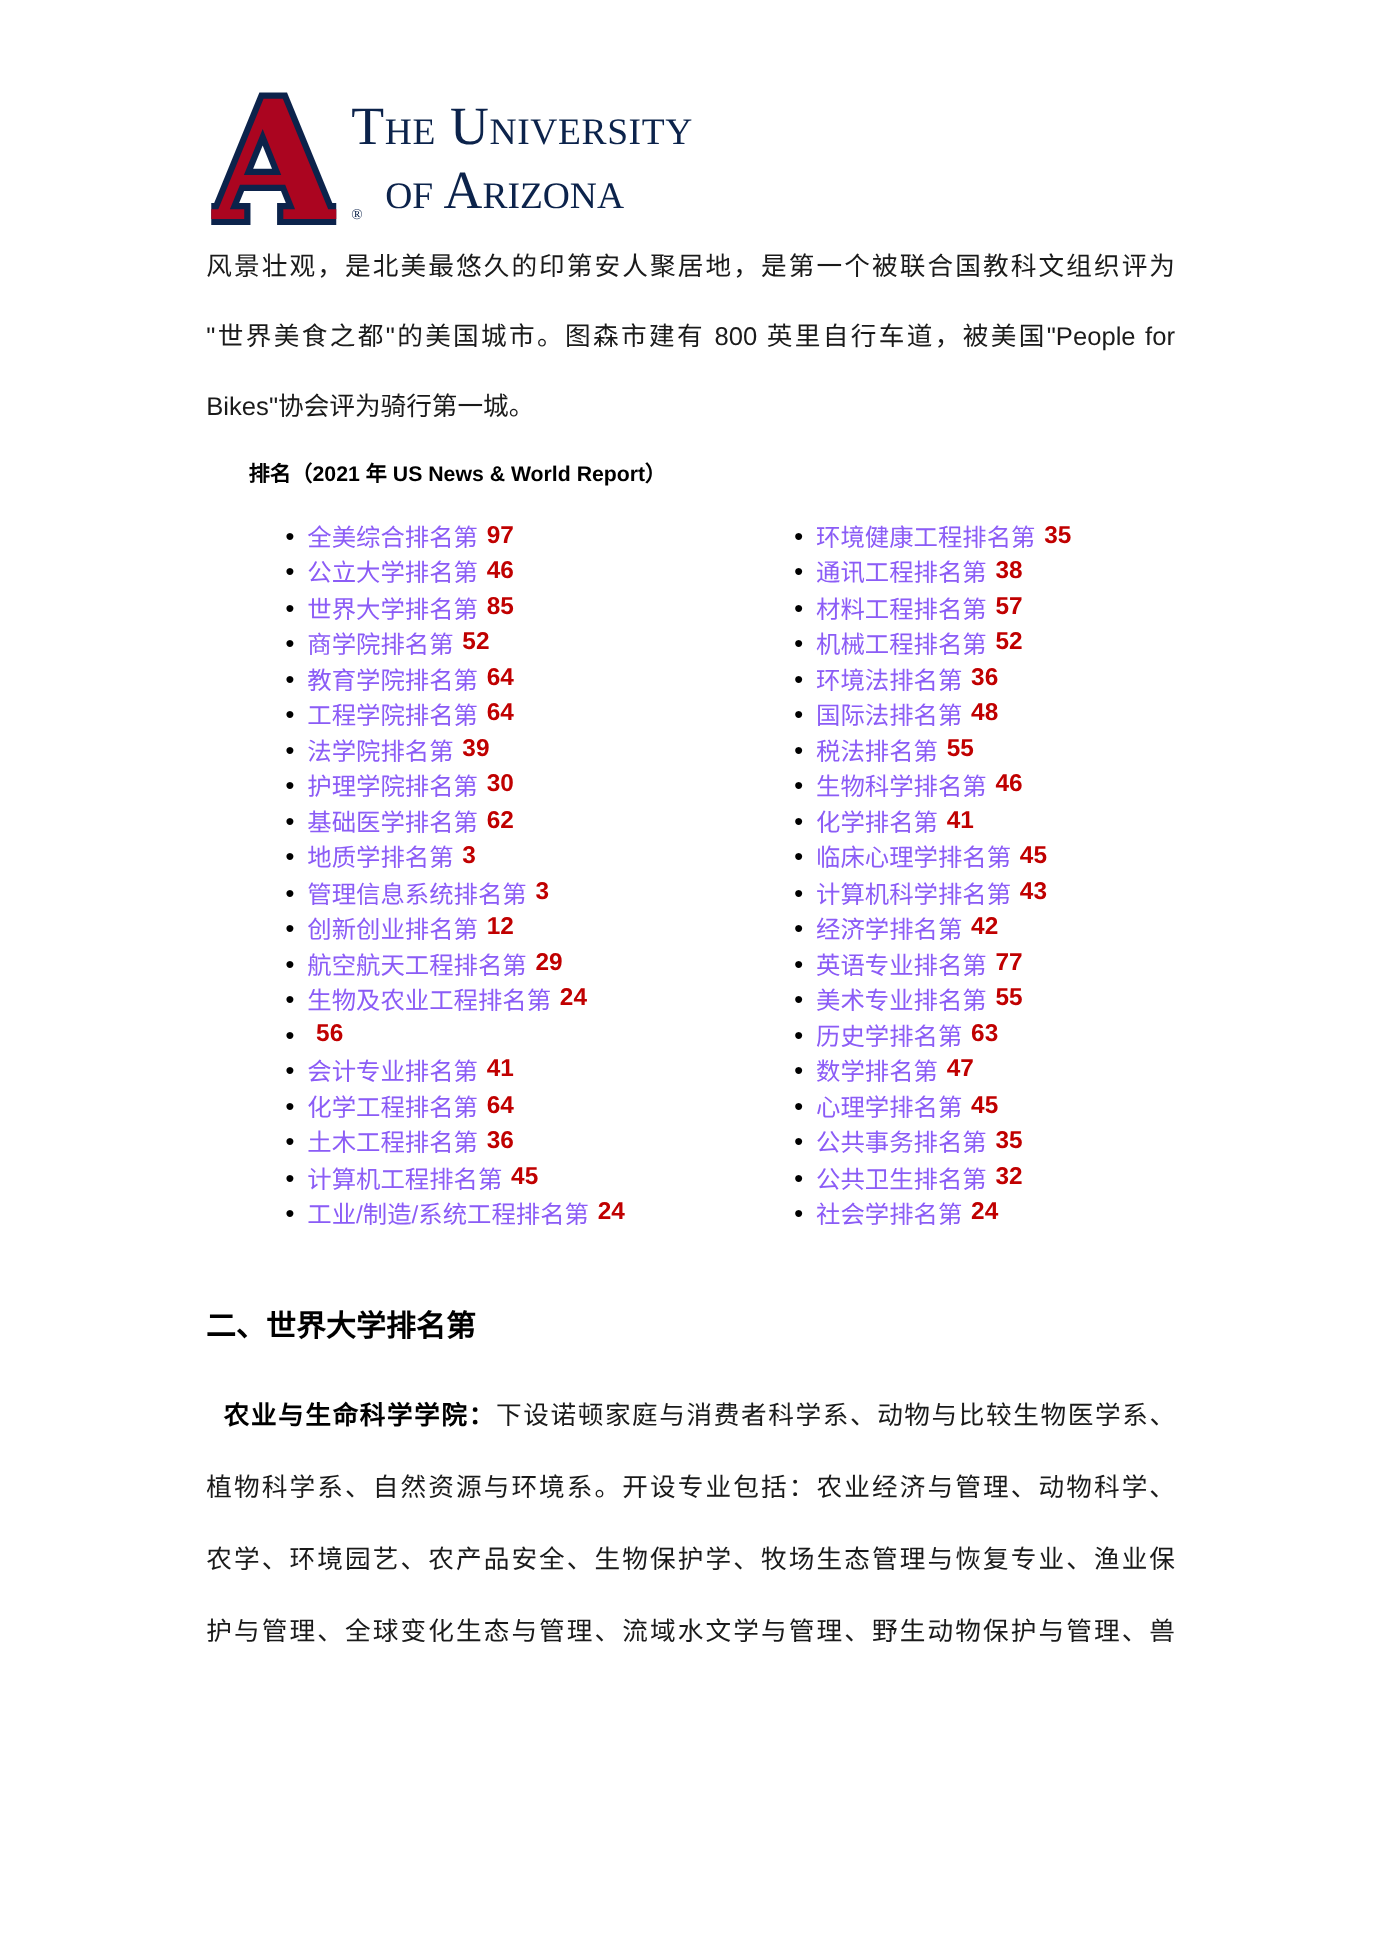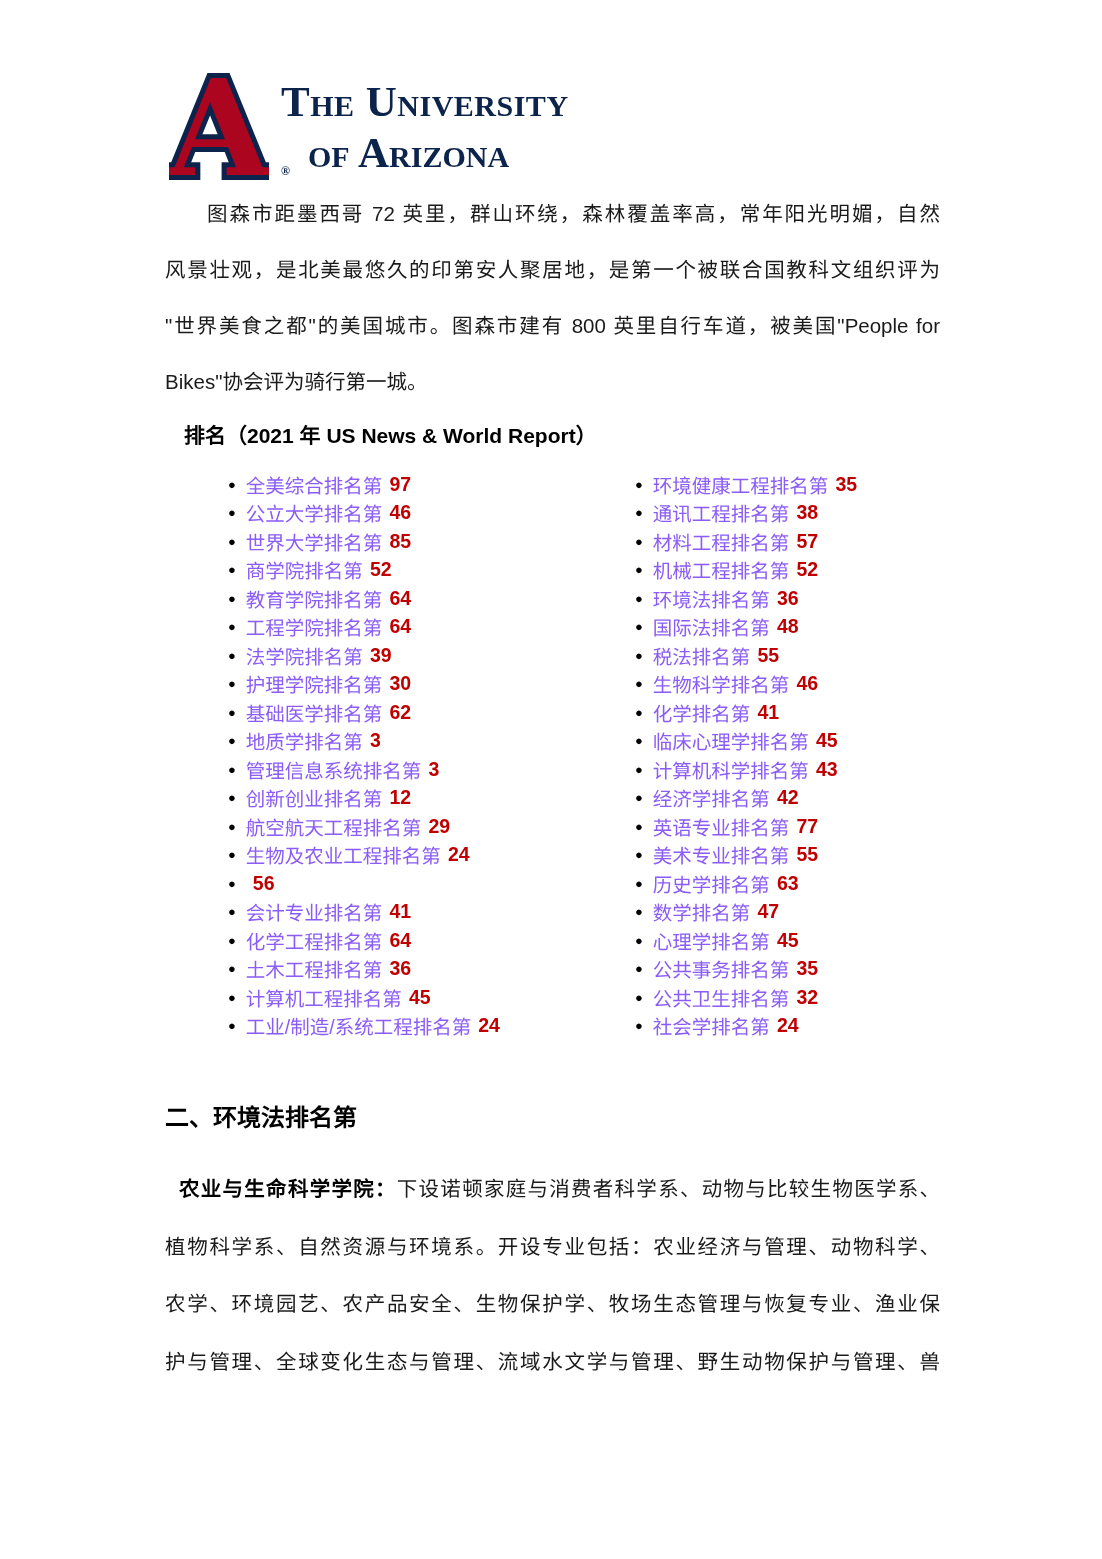"The University" .wordmark { font-weight: 700 -> 400 }
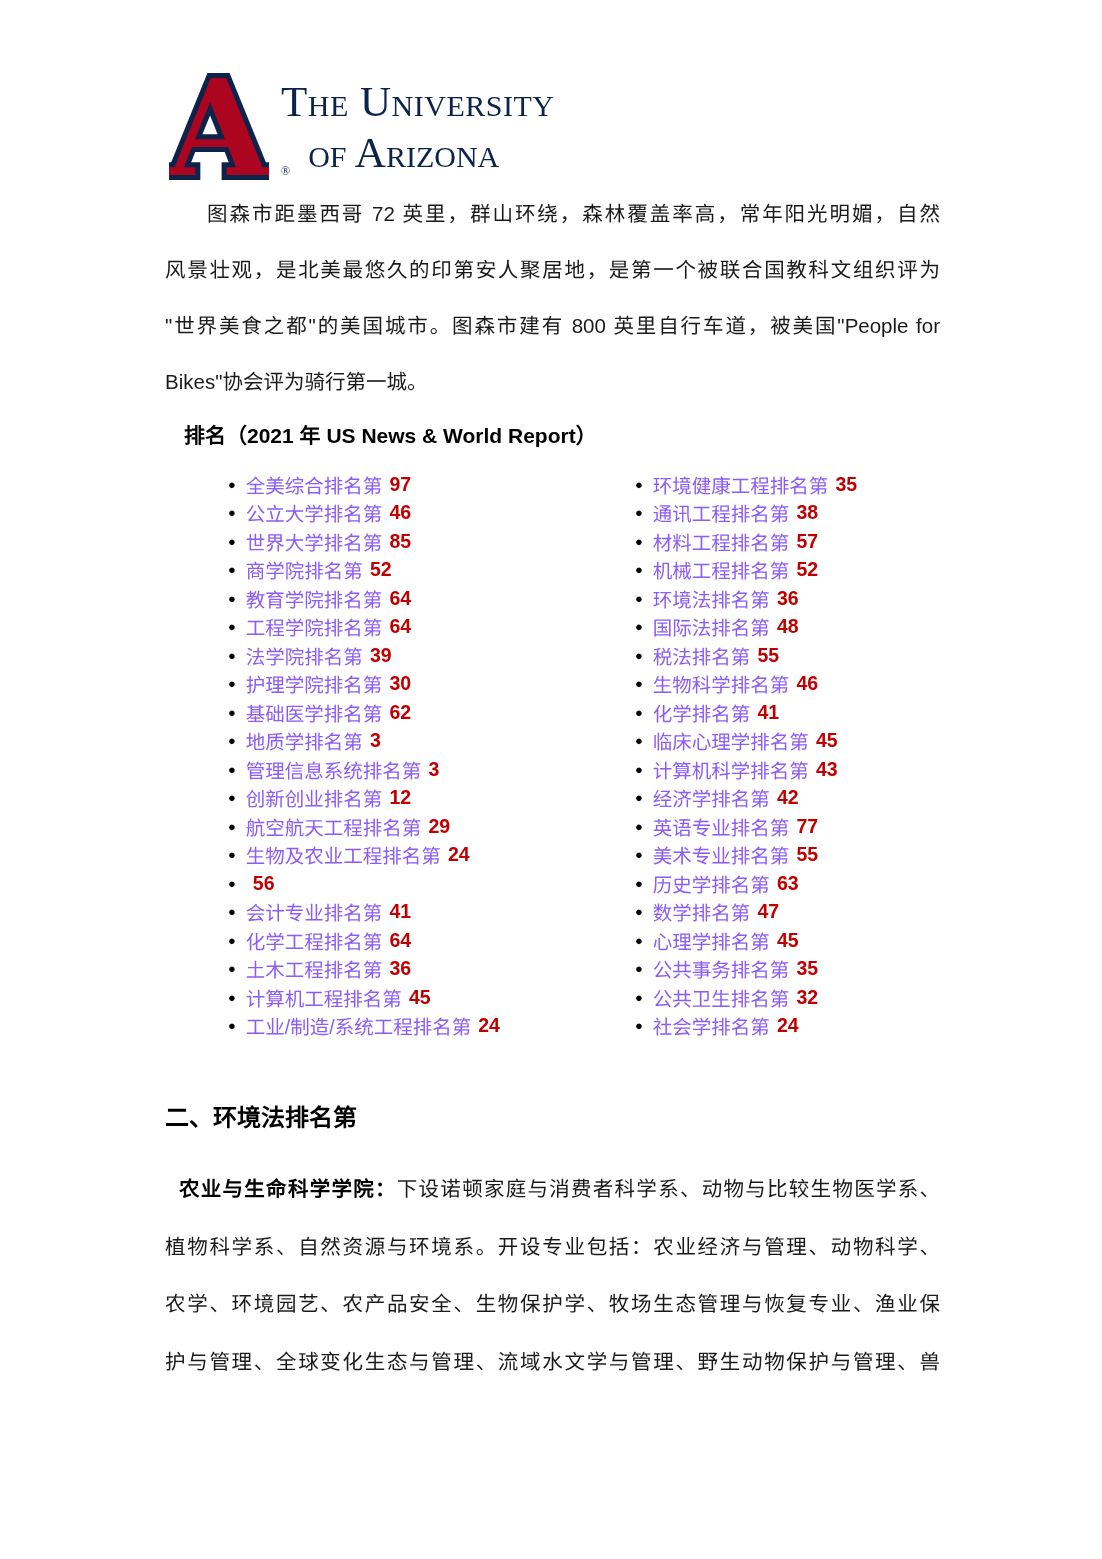"图森市距墨西哥 72 英里，群山环绕，森林覆盖率高，常年阳光明媚，自然" div.line { html: <div>图森市距墨西哥 72 英里，群山环绕，森林覆盖率高，常年阳光明媚，自然</div> -> none }
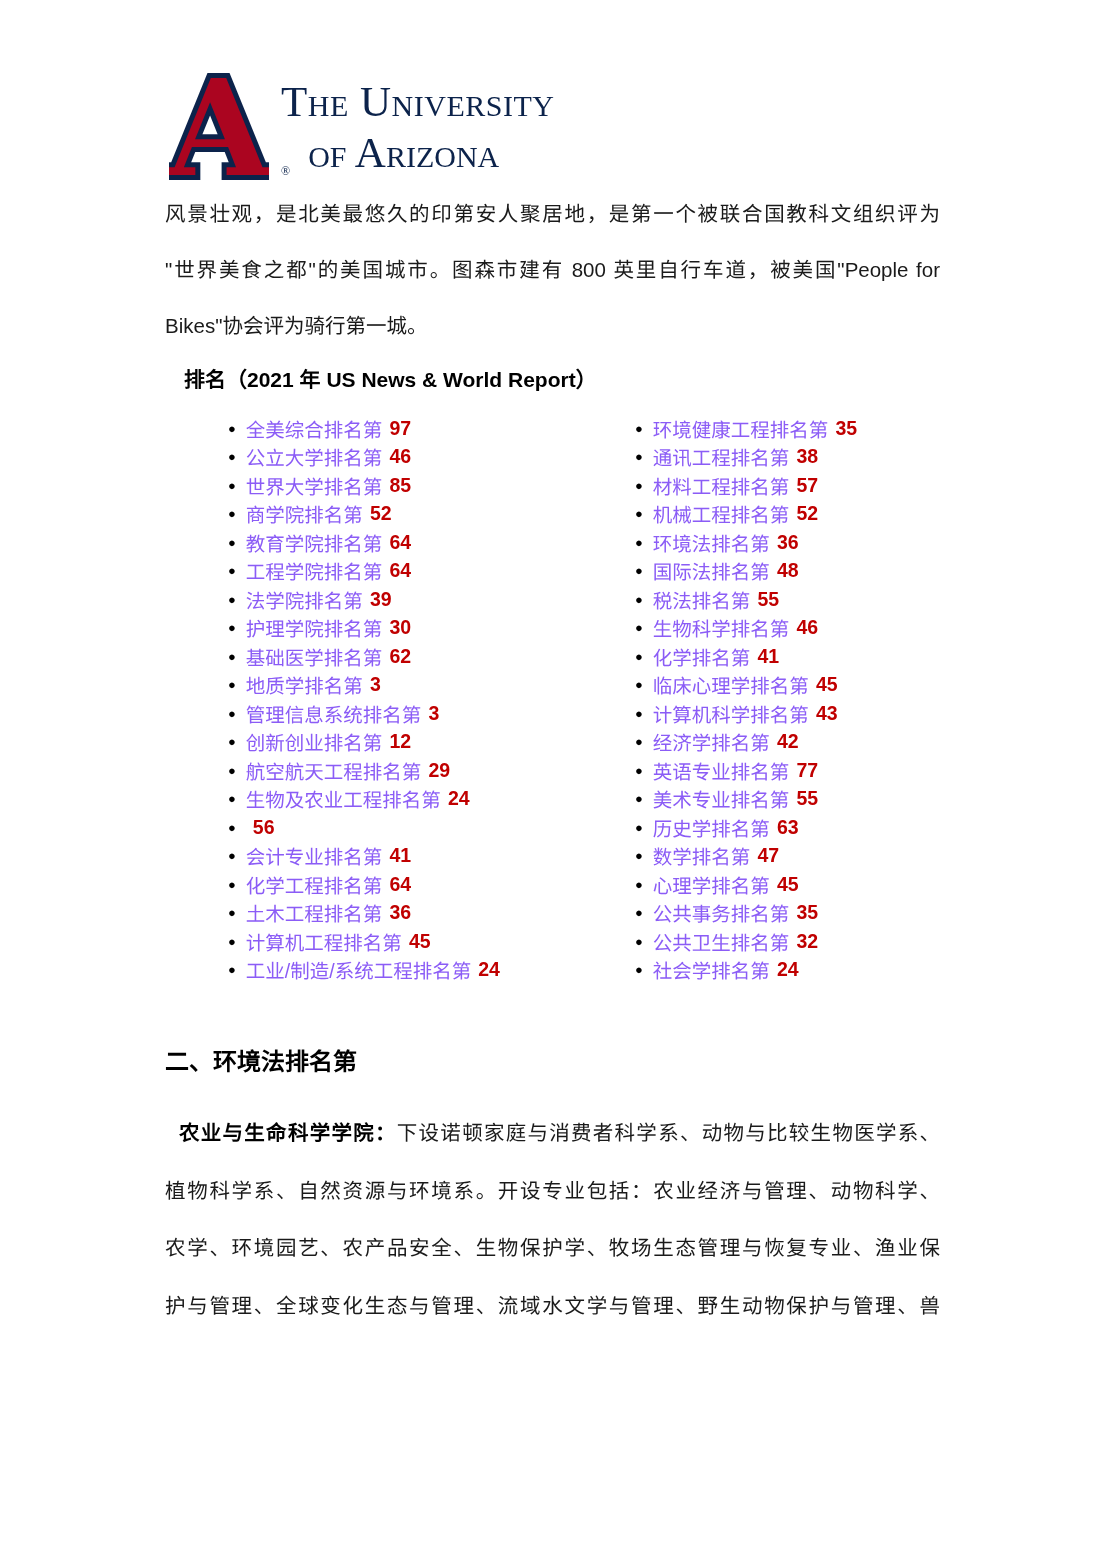"排名（2021 年 US News &" .rank-title { font-size: 21px -> 17px; margin: 8px 0 0 19px -> 8px 0 0 34px }
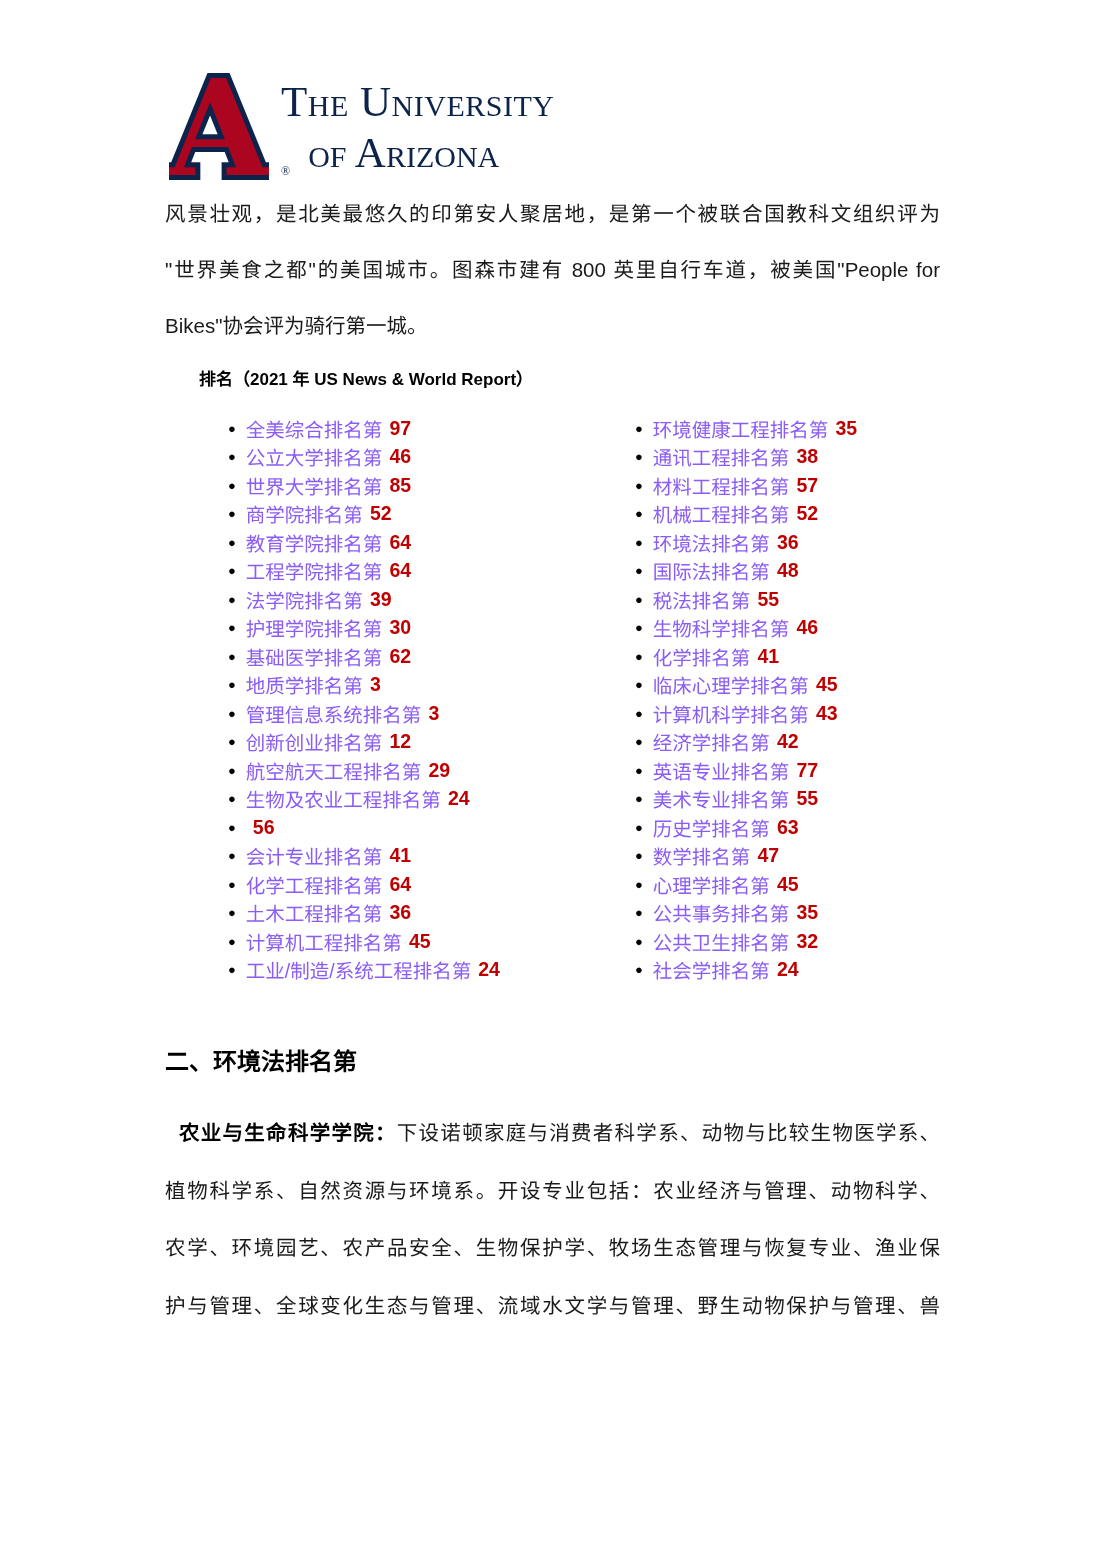"二、环境法排名第" div.section-title { text: 环境法 -> 世界大学 }
